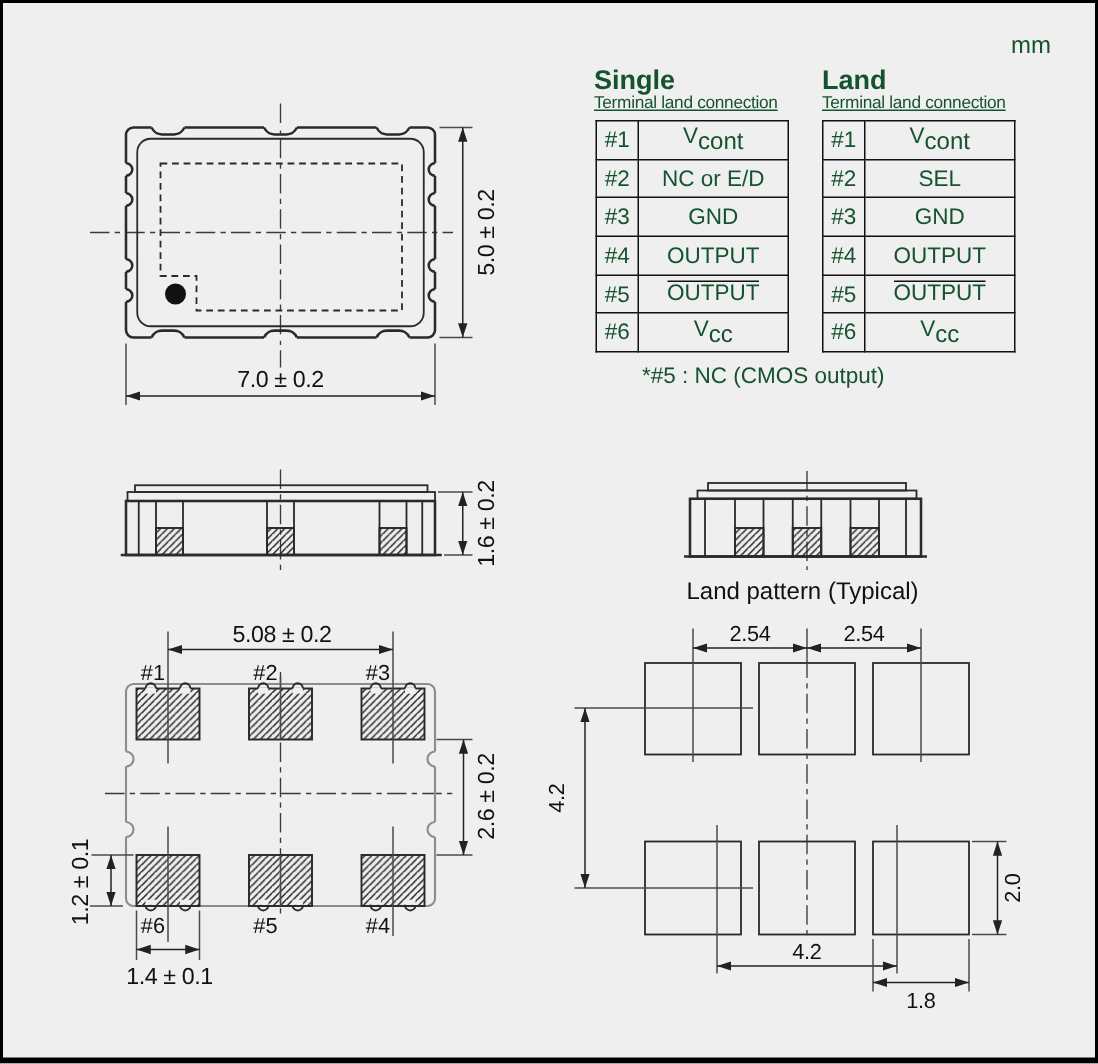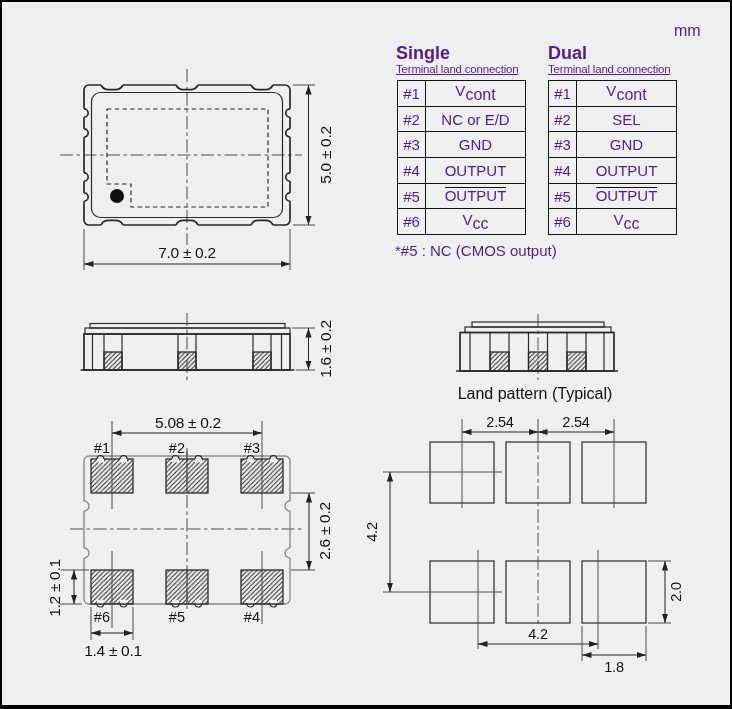"mm" .frame { color: #4c1d95 -> #14532d }
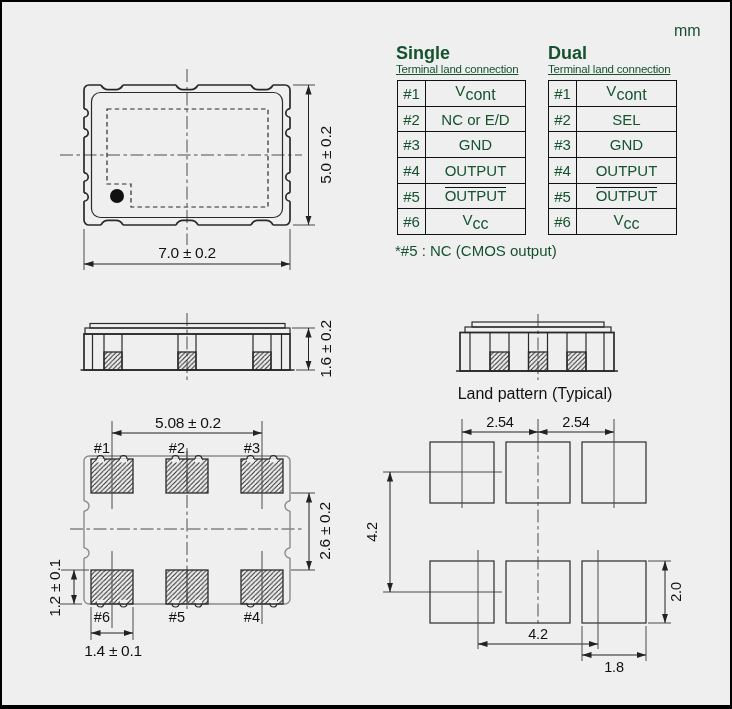"Dual" div.abs { text: Dual -> Land }
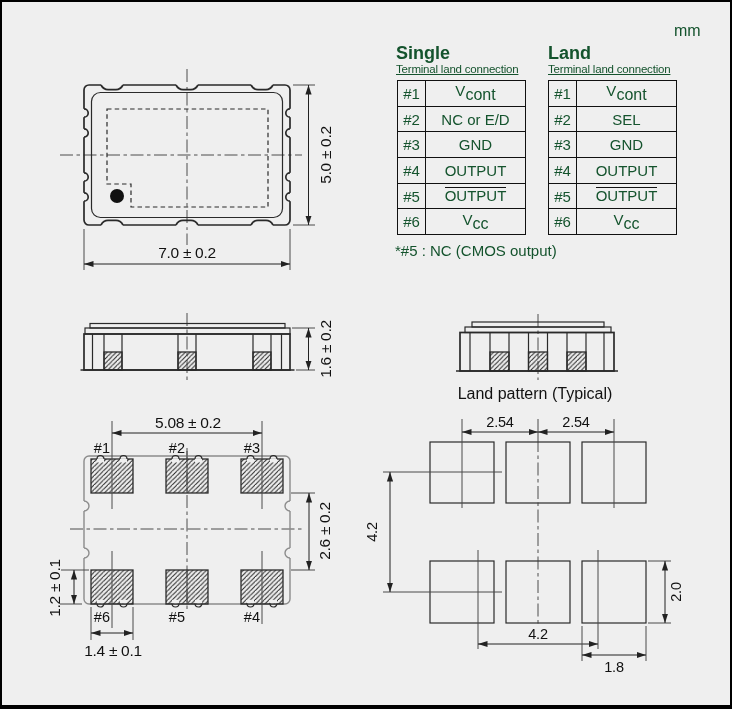"*#5 : NC (CMOS output)" .note { margin-left: none -> 33px }
